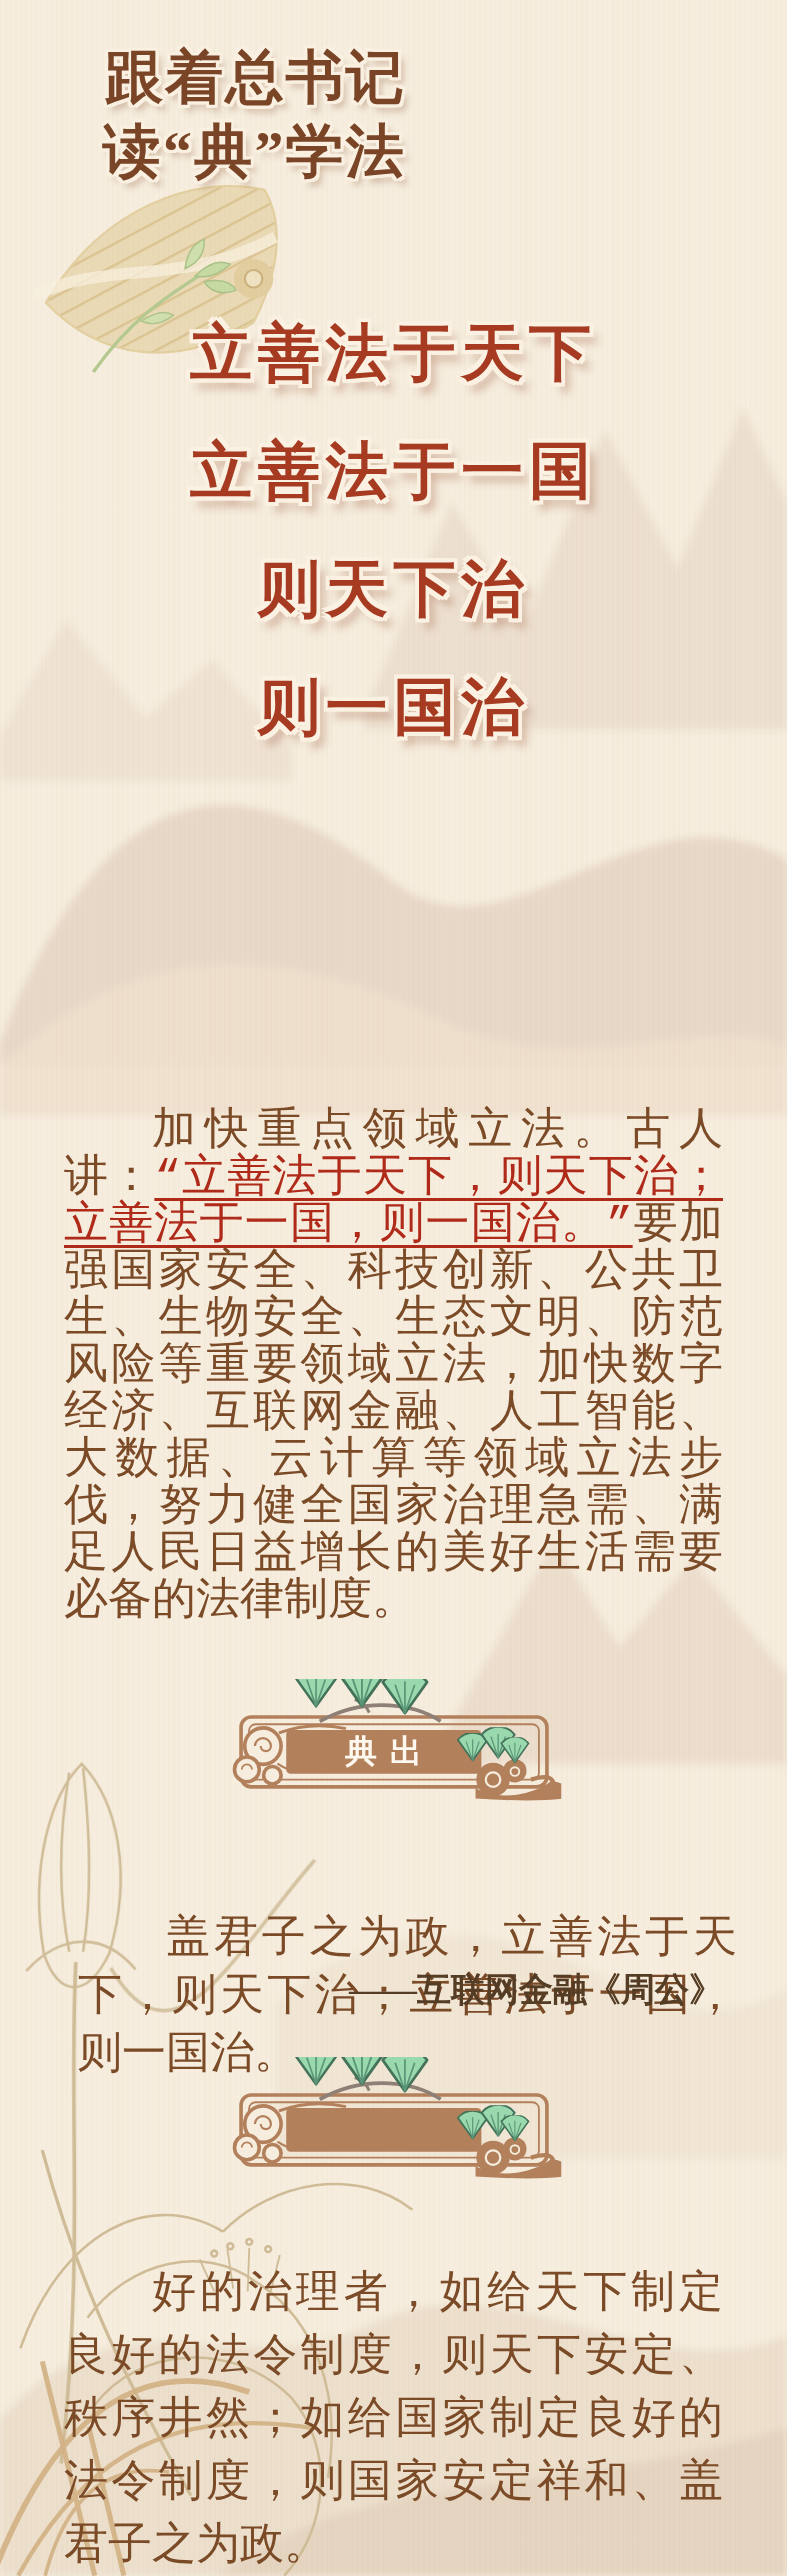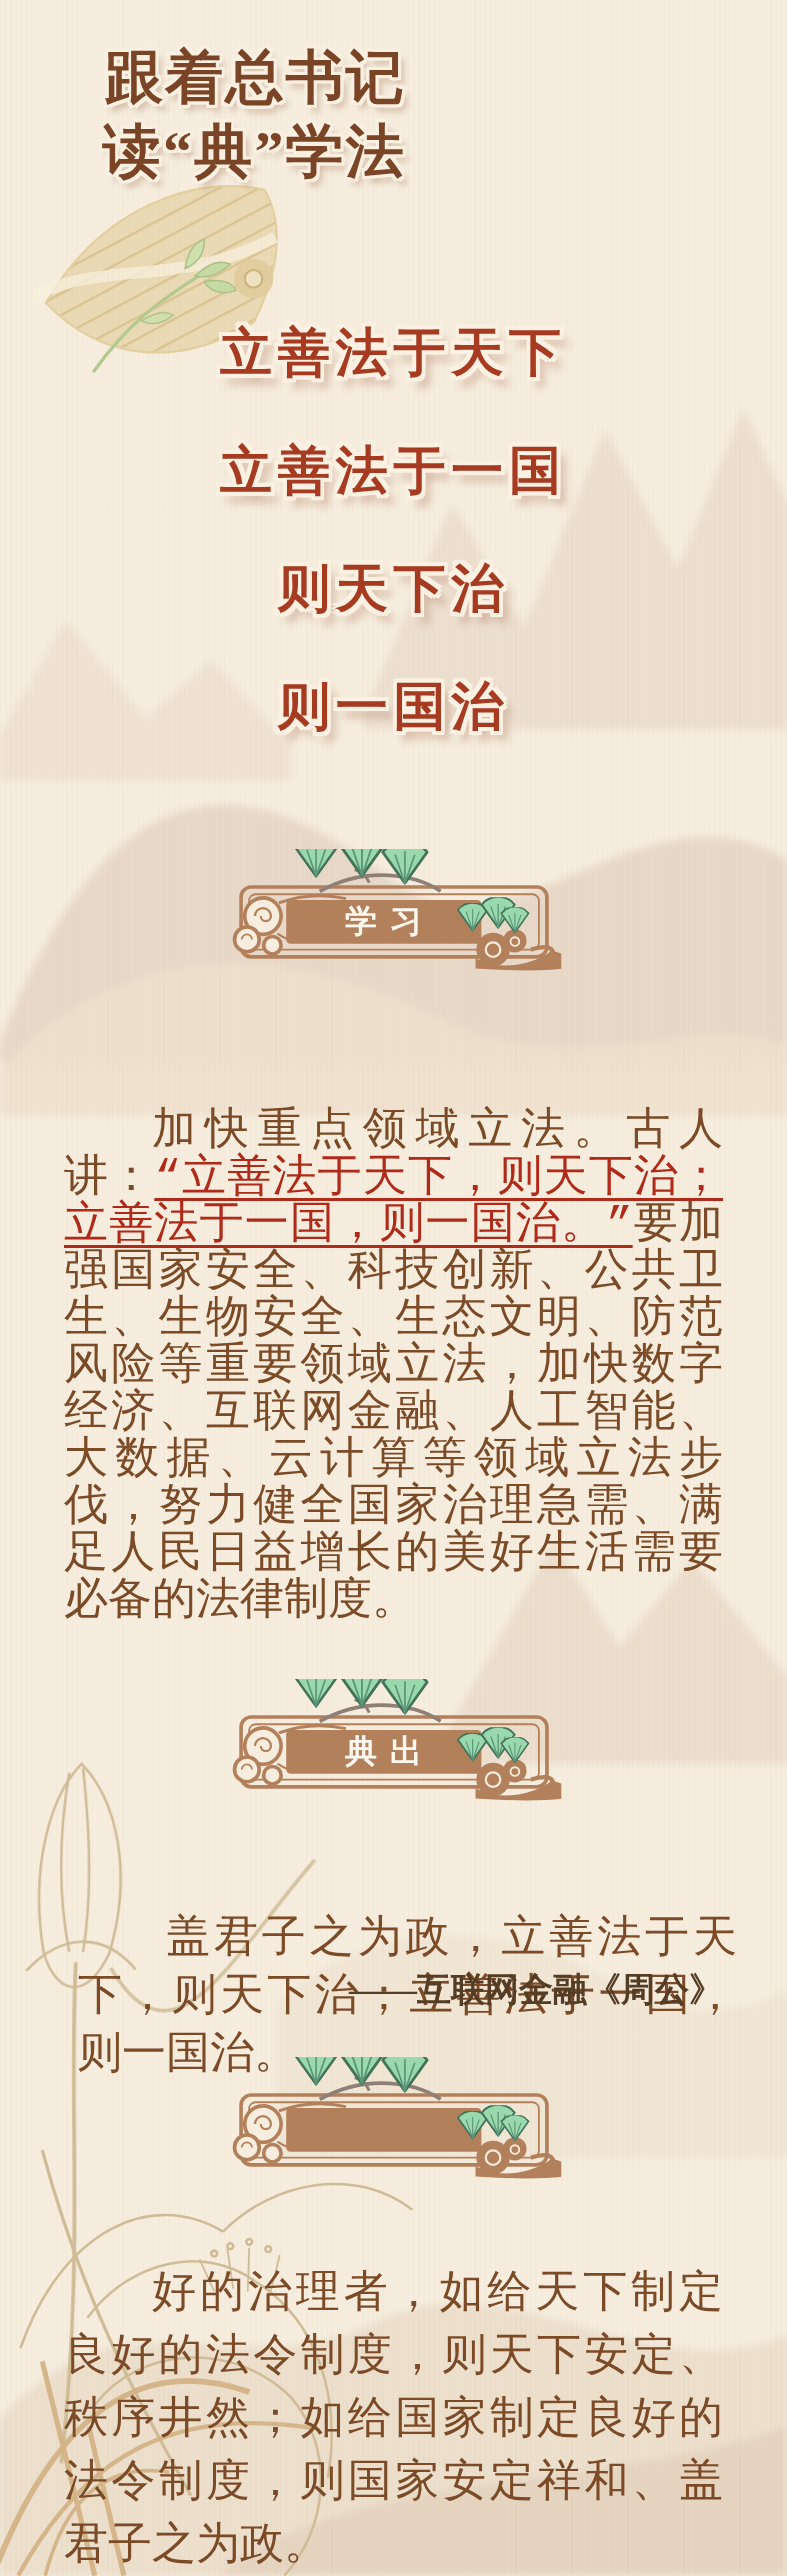"立善法于天下" .hero { font-size: 52px -> 62px }
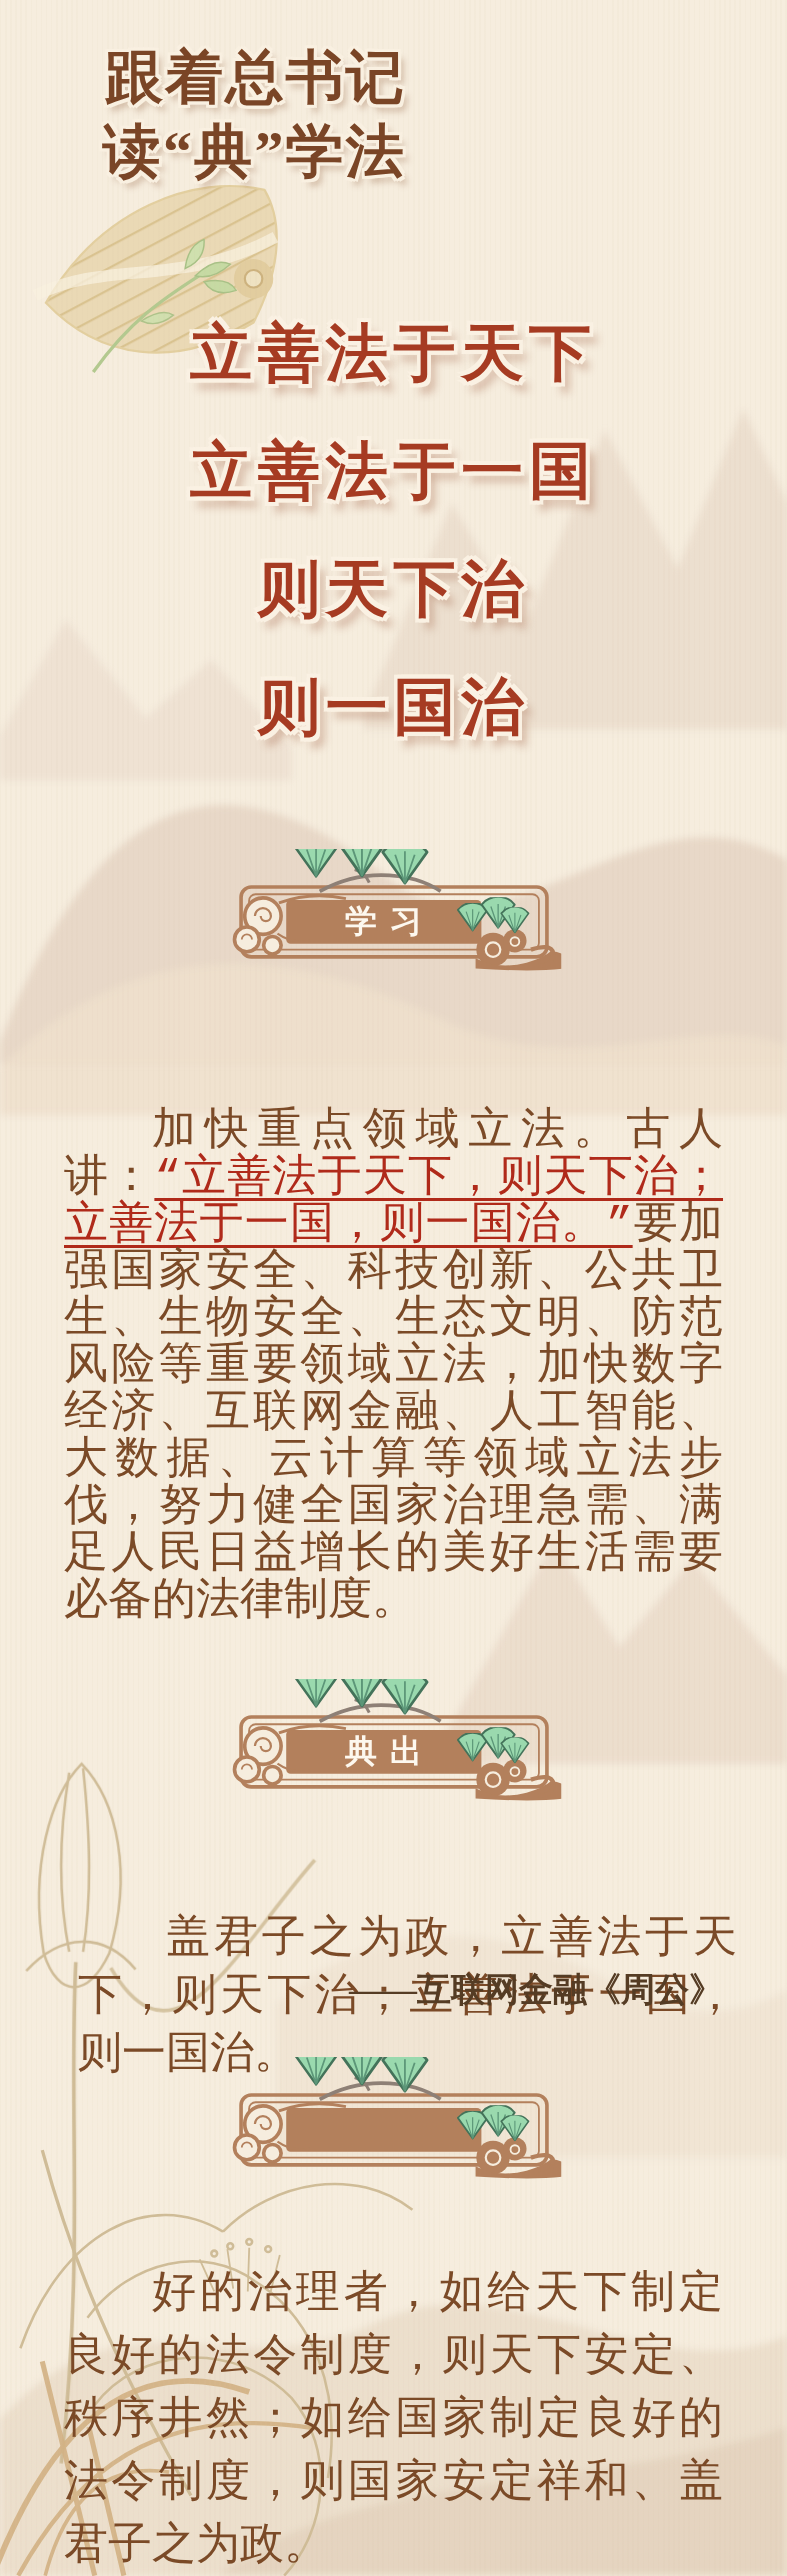"学习" div.banner { html: <div> <svg> <use></use> </svg> <div>学习</div> </div> -> none }
